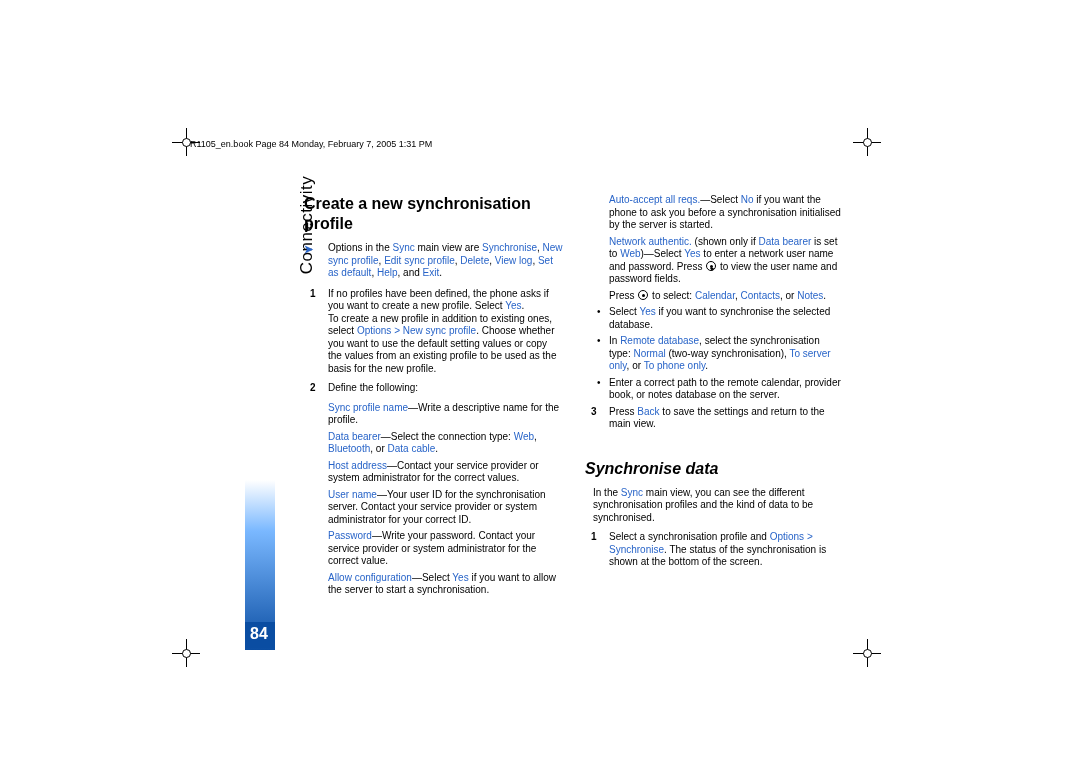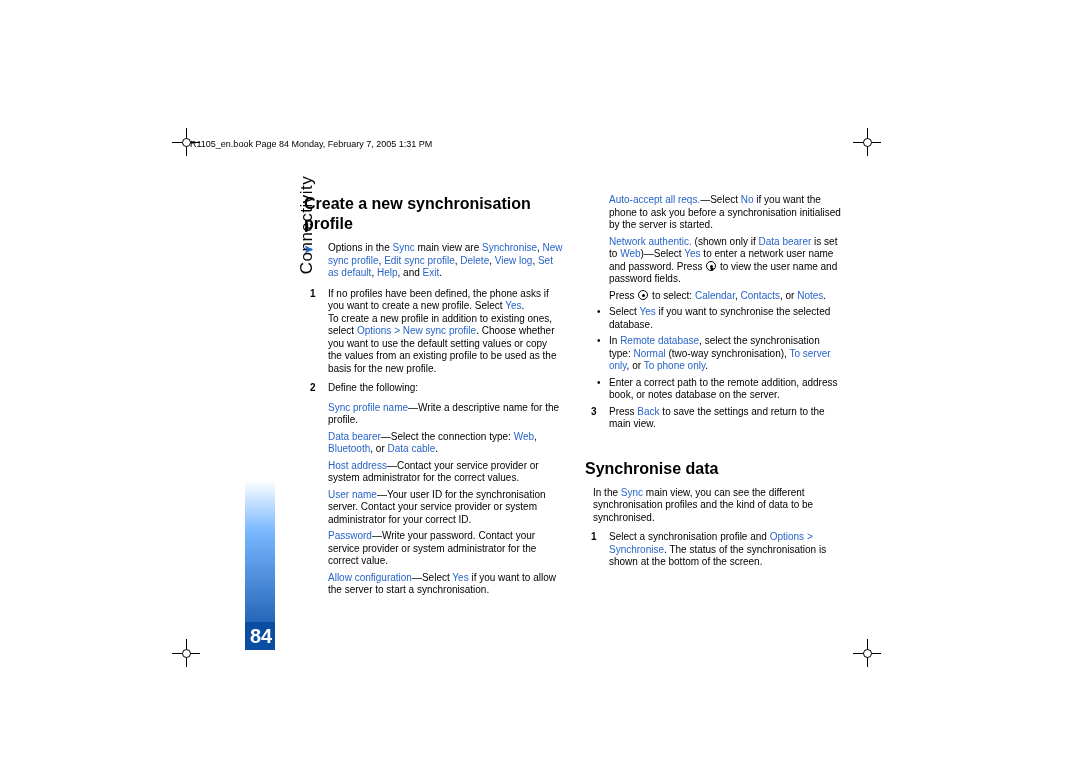"Enter a correct path to" span { text: addition, address -> calendar, provider }
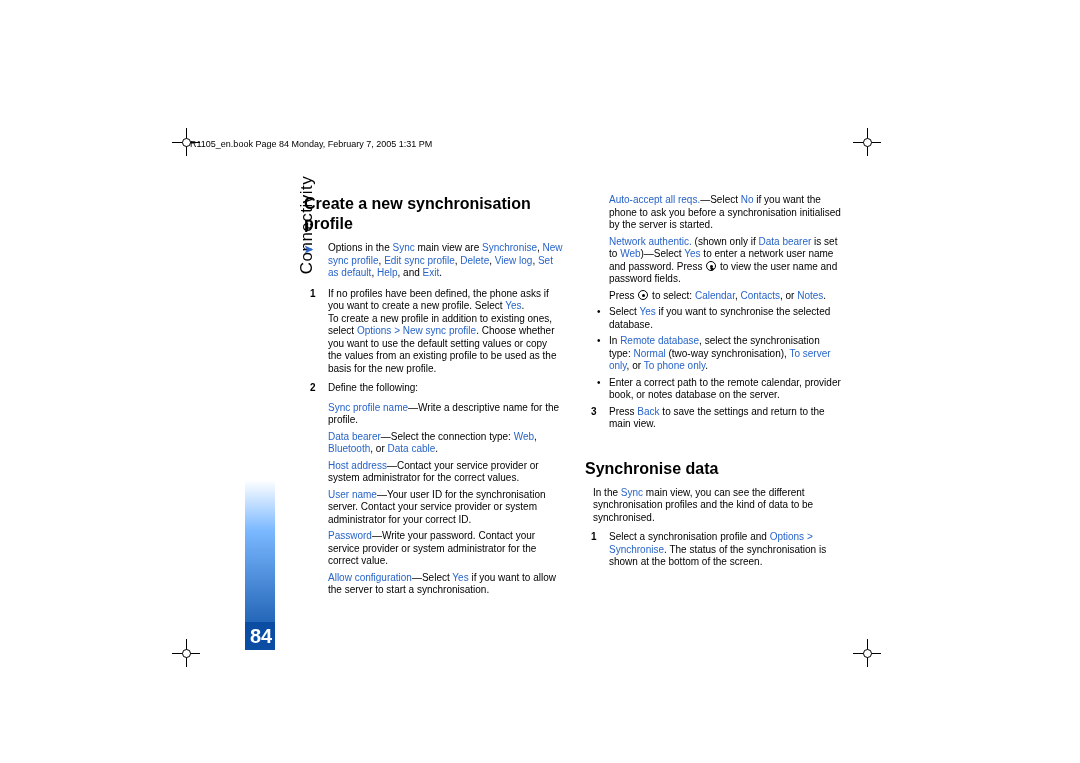"Synchronise data" h2.section-title.sep { font-style: none -> italic }
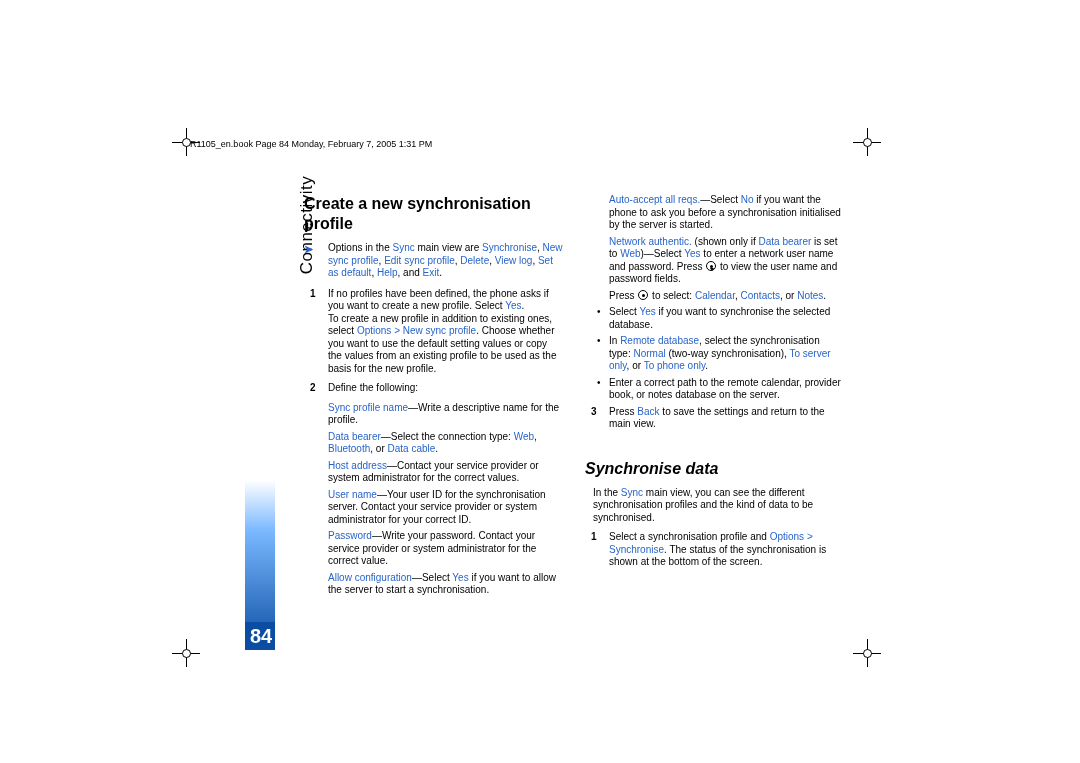"84" .page-number { font-size: 20px -> 16px }
